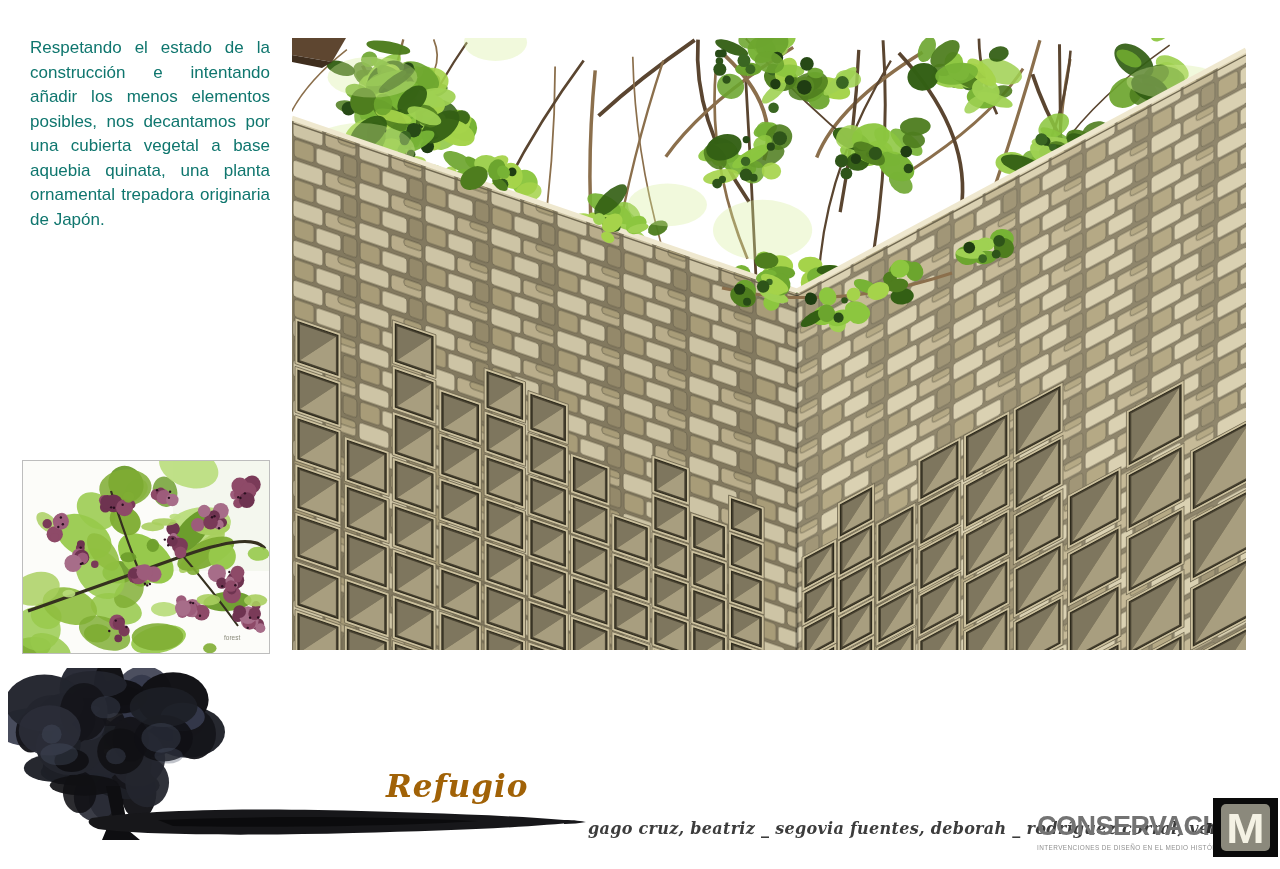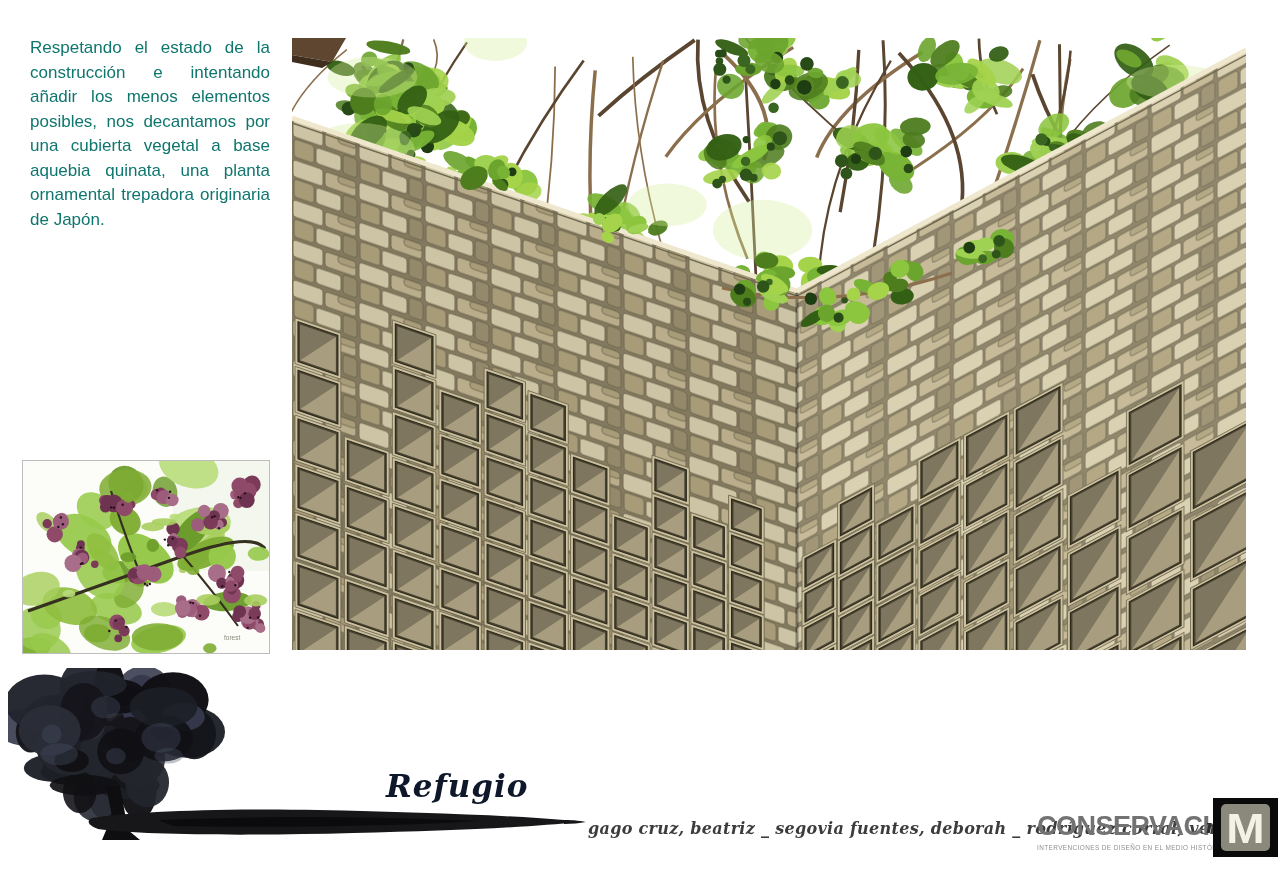"Refugio" #project-title { color: #0f172a -> #a16207 }
